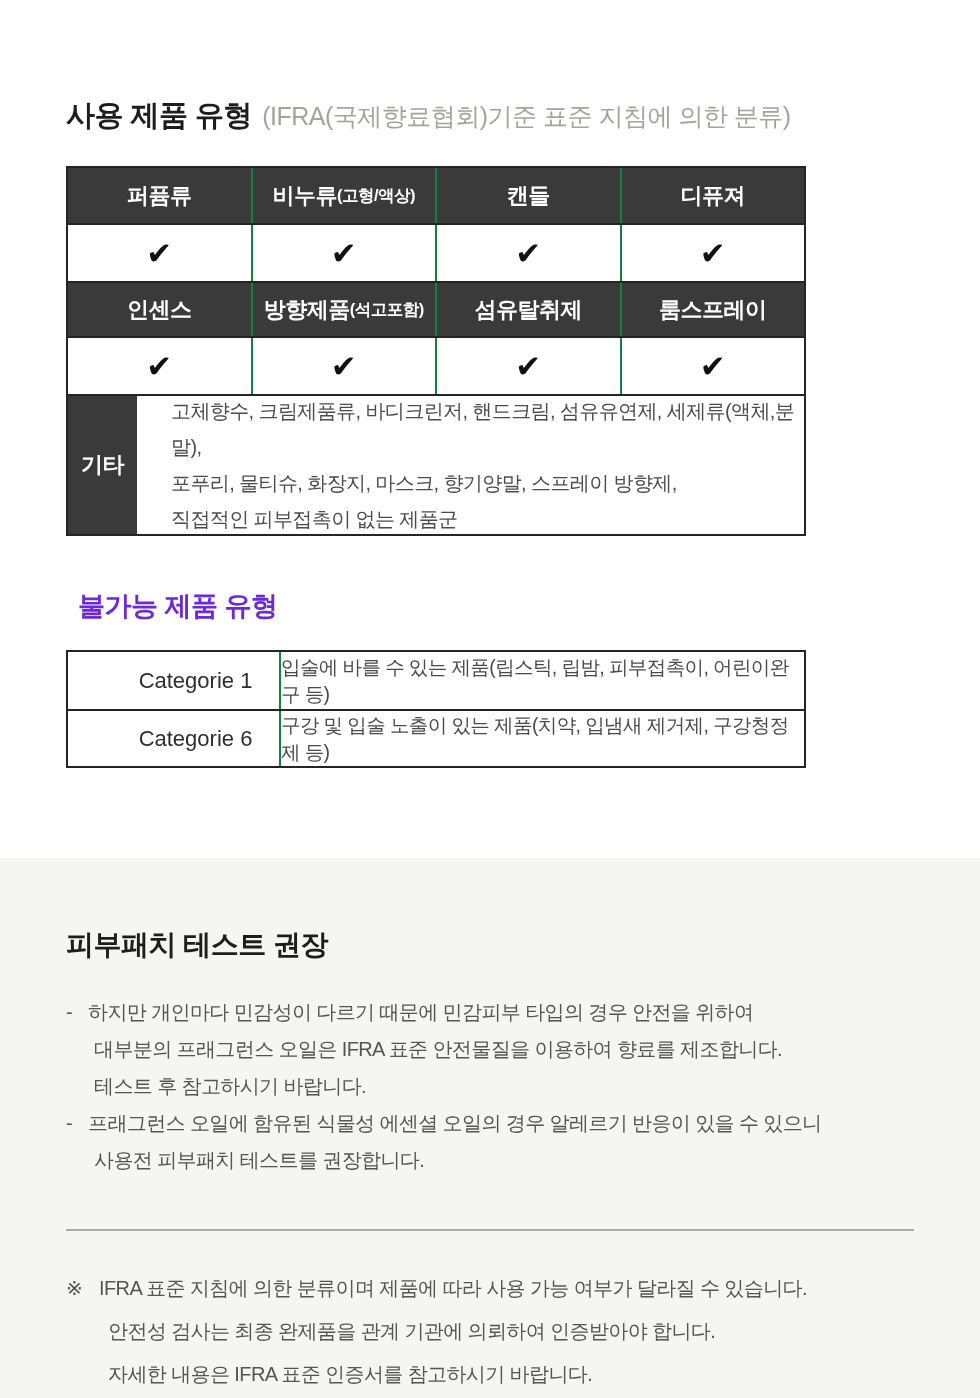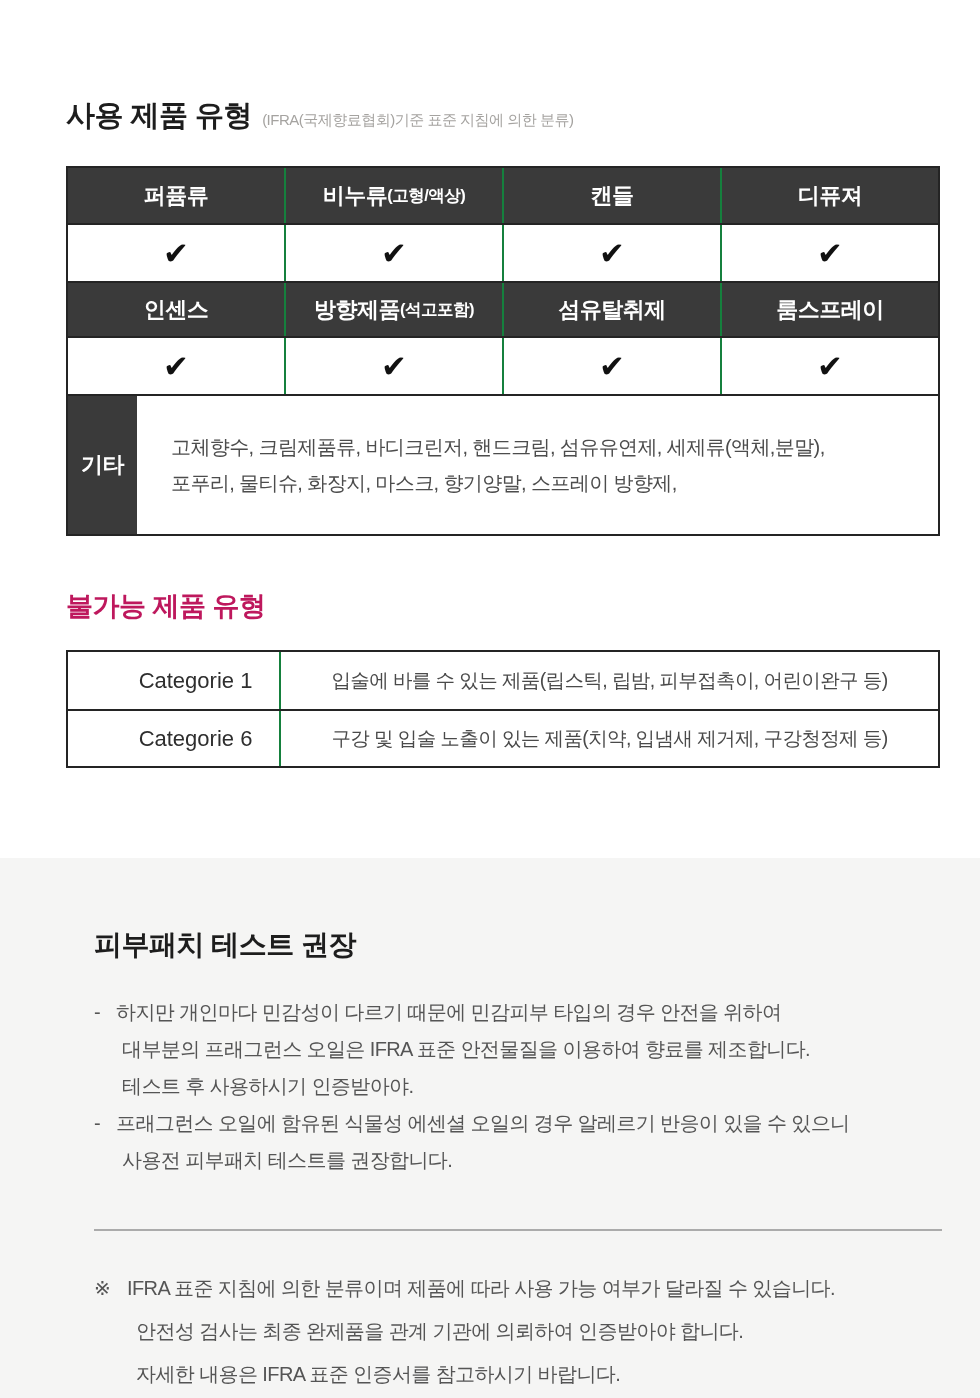"(IFRA(국제향료협회)기준 표준 지침에 의한 분류)" .sec-subtitle { font-size: 15px -> 25px }
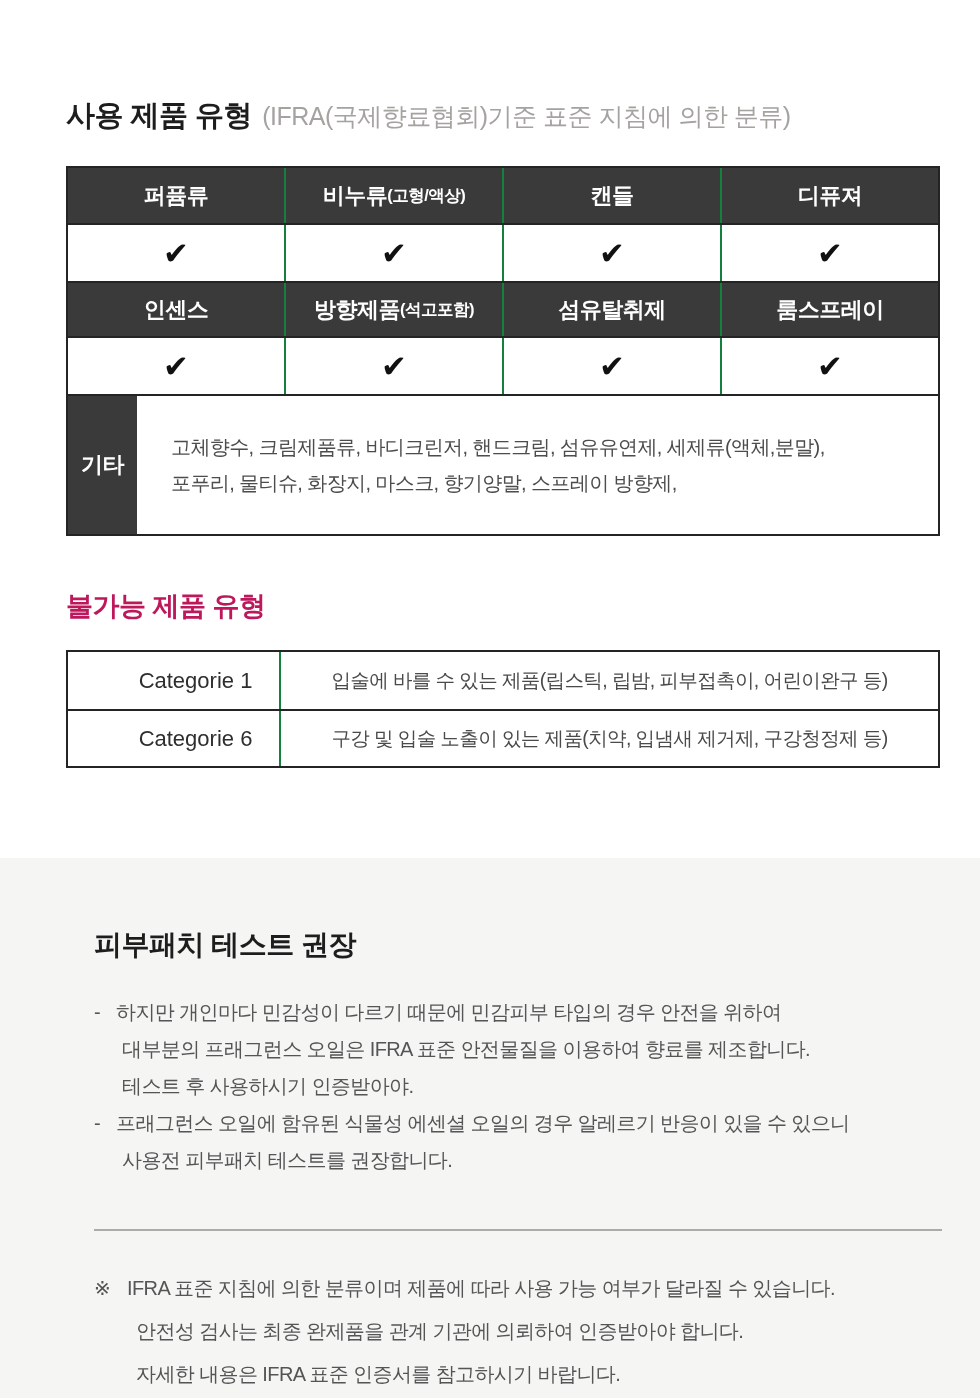"퍼퓸류" .tbl { width: 874px -> 740px }
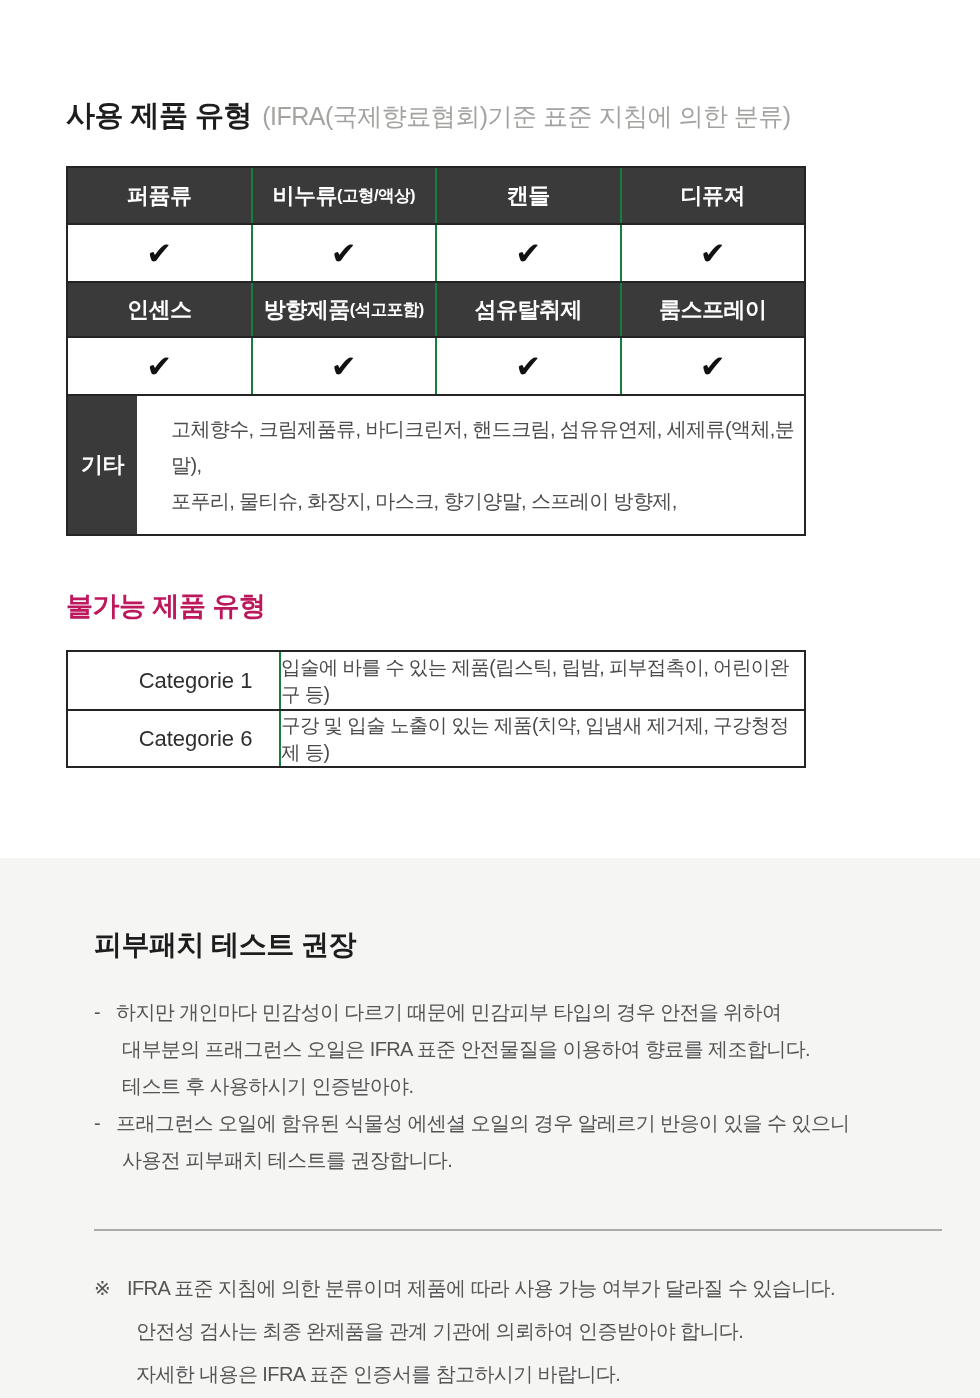"직접적인 피부접촉이 없는 제품군" div { html: none -> <div>직접적인 피부접촉이 없는 제품군</div> }
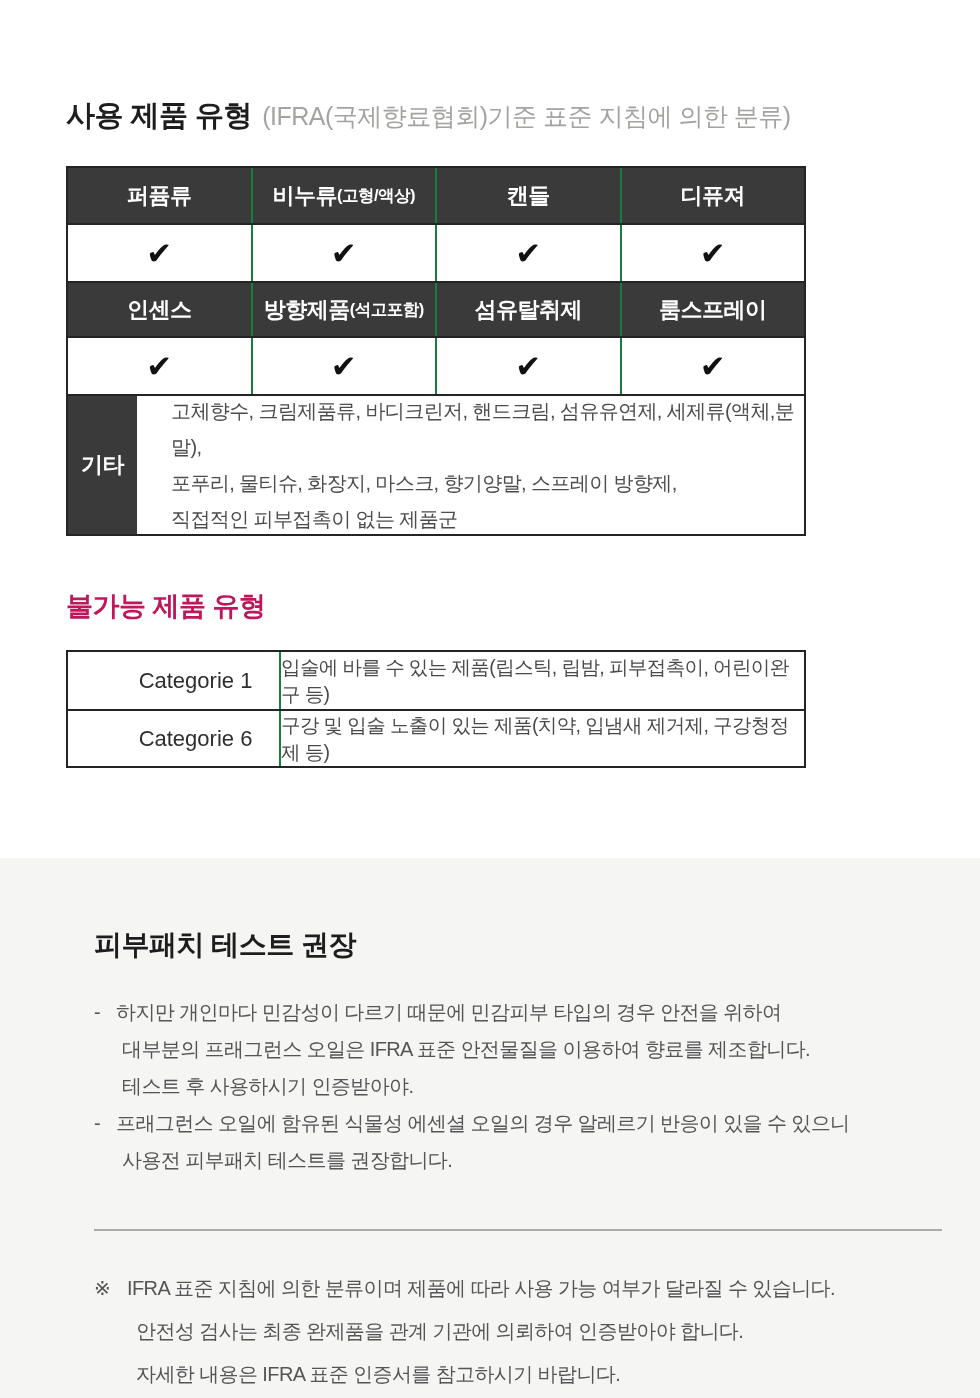"불가능 제품 유형" h2.sec-title2 { color: #be185d -> #6d28d9; margin: 52px 0 26px 0 -> 52px 0 26px 12px }
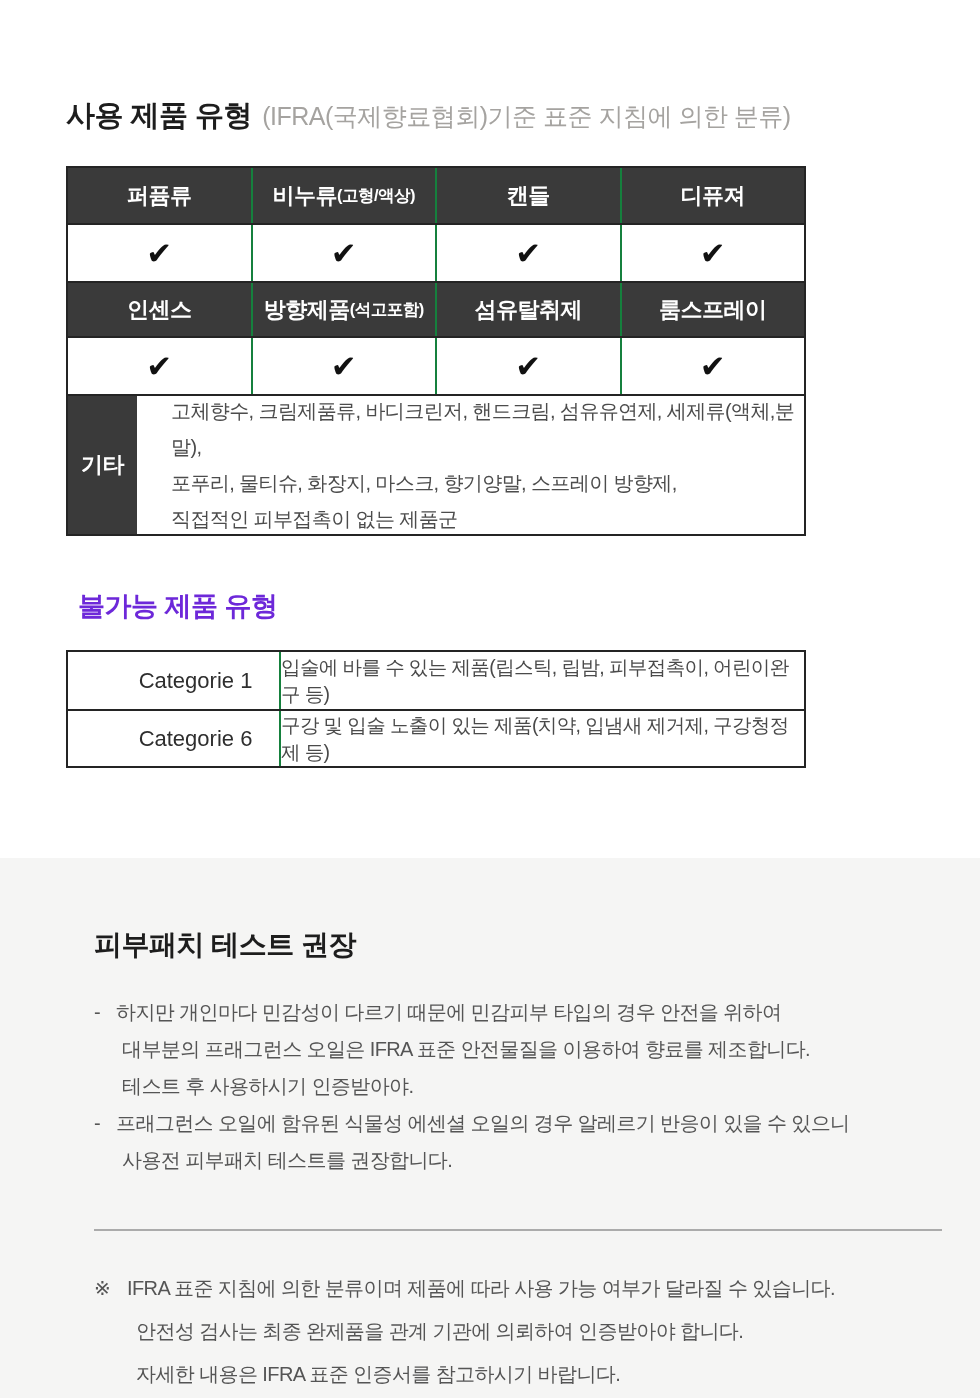"피부패치 테스트 권장" .gray-part { padding: 68px 66px 0 94px -> 68px 66px 0 66px }
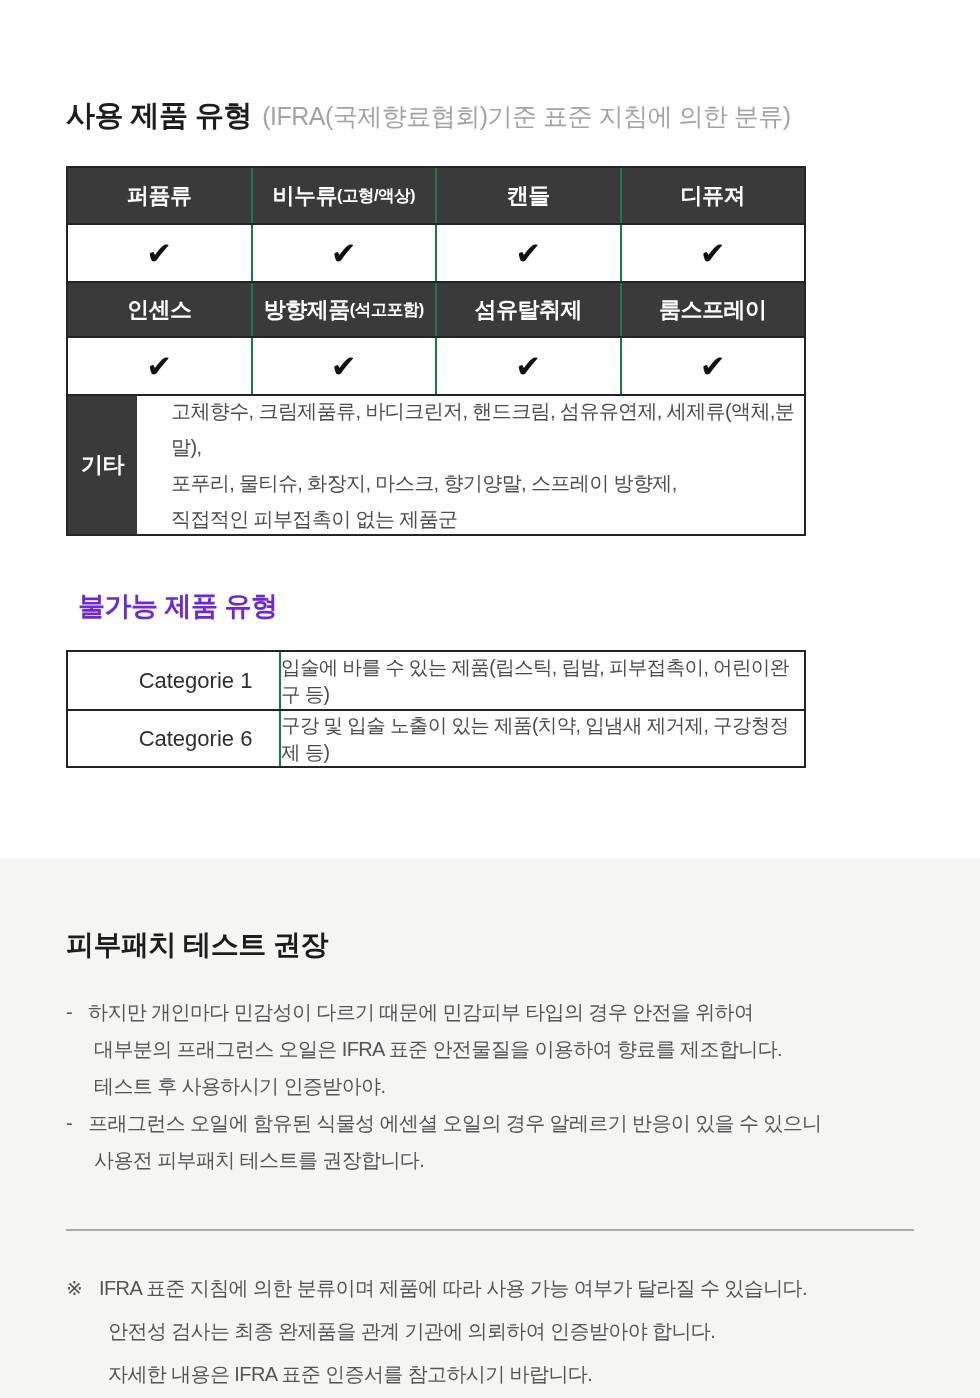"테스트 후 사용하시기 인증받아야." div { text: 사용하시기 인증받아야 -> 참고하시기 바랍니다 }
